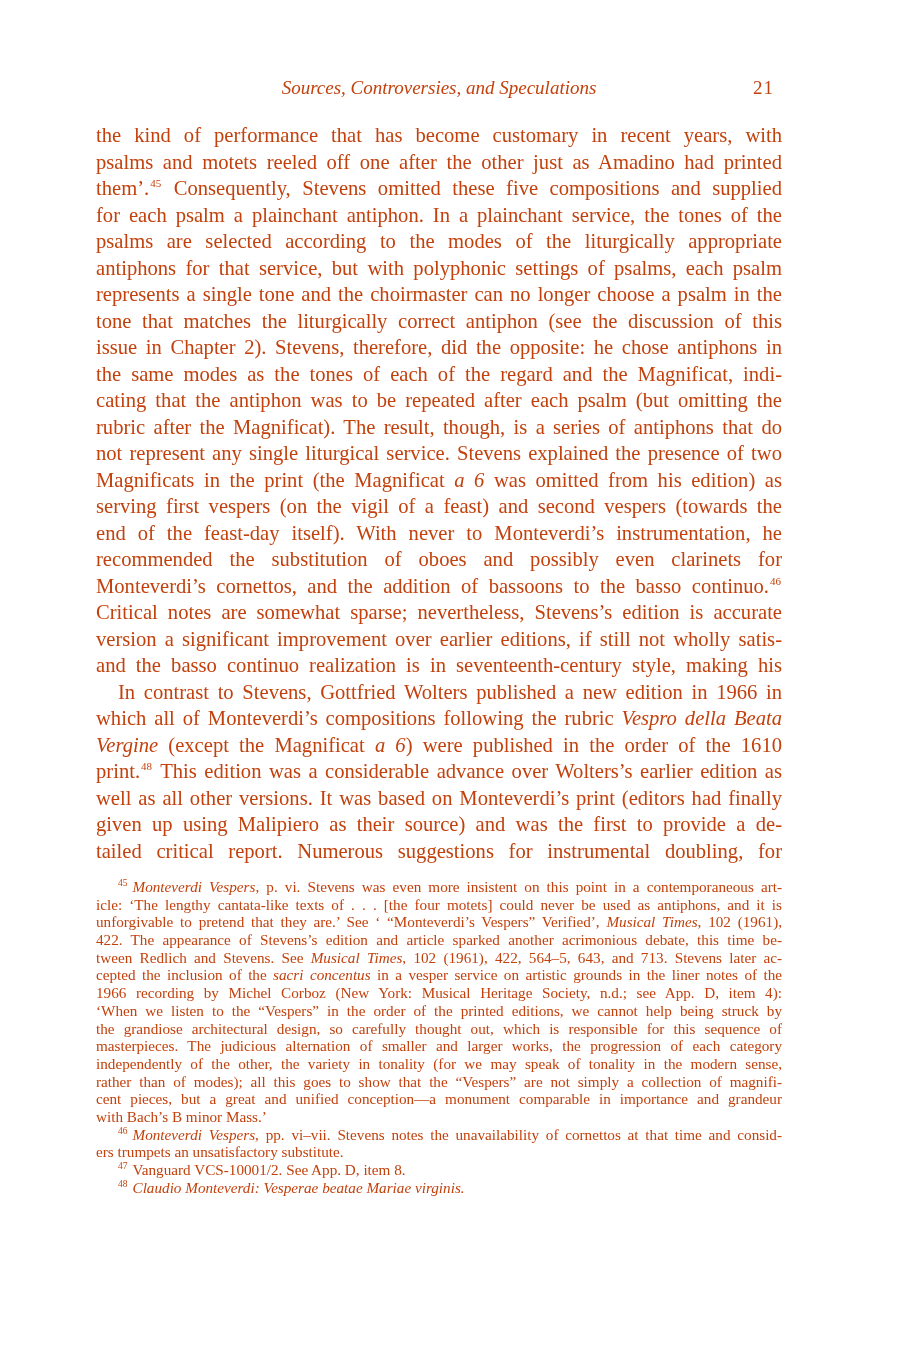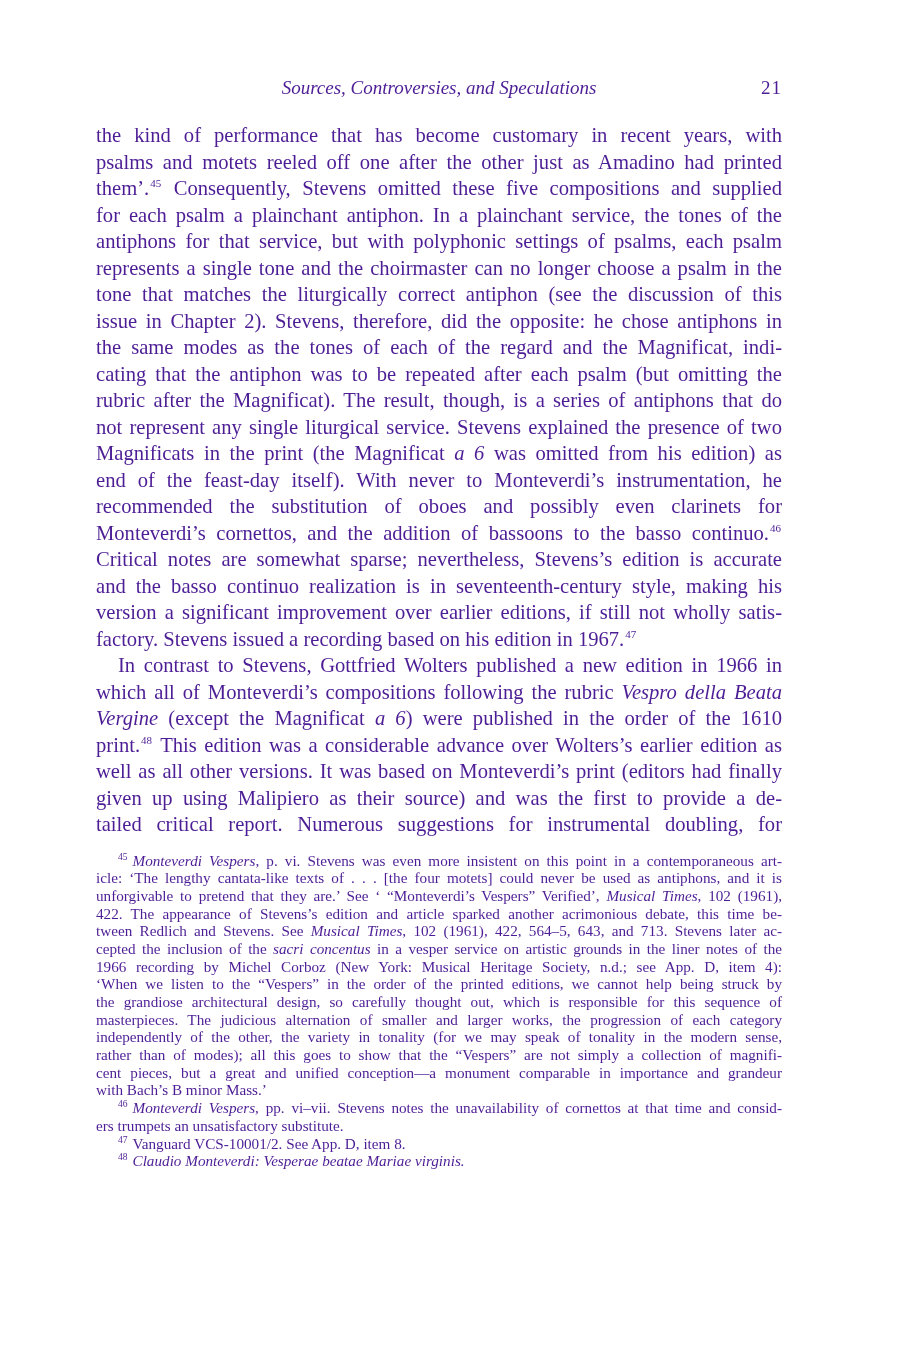"Sources, Controversies, and Speculations" .page { color: #4c1d95 -> #c2410c }
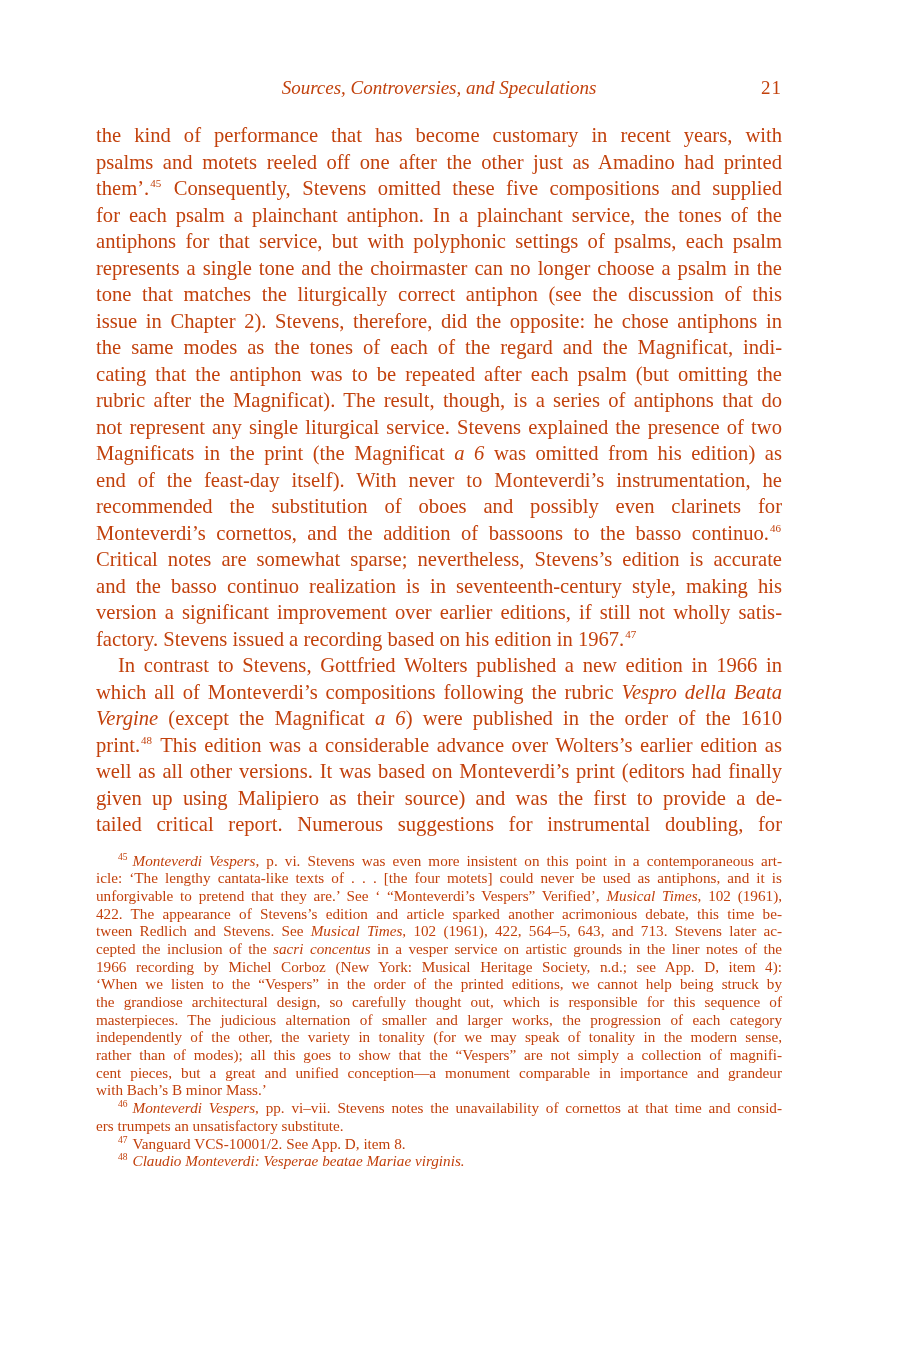"21" .running-head .folio { right: 0 -> 8px }
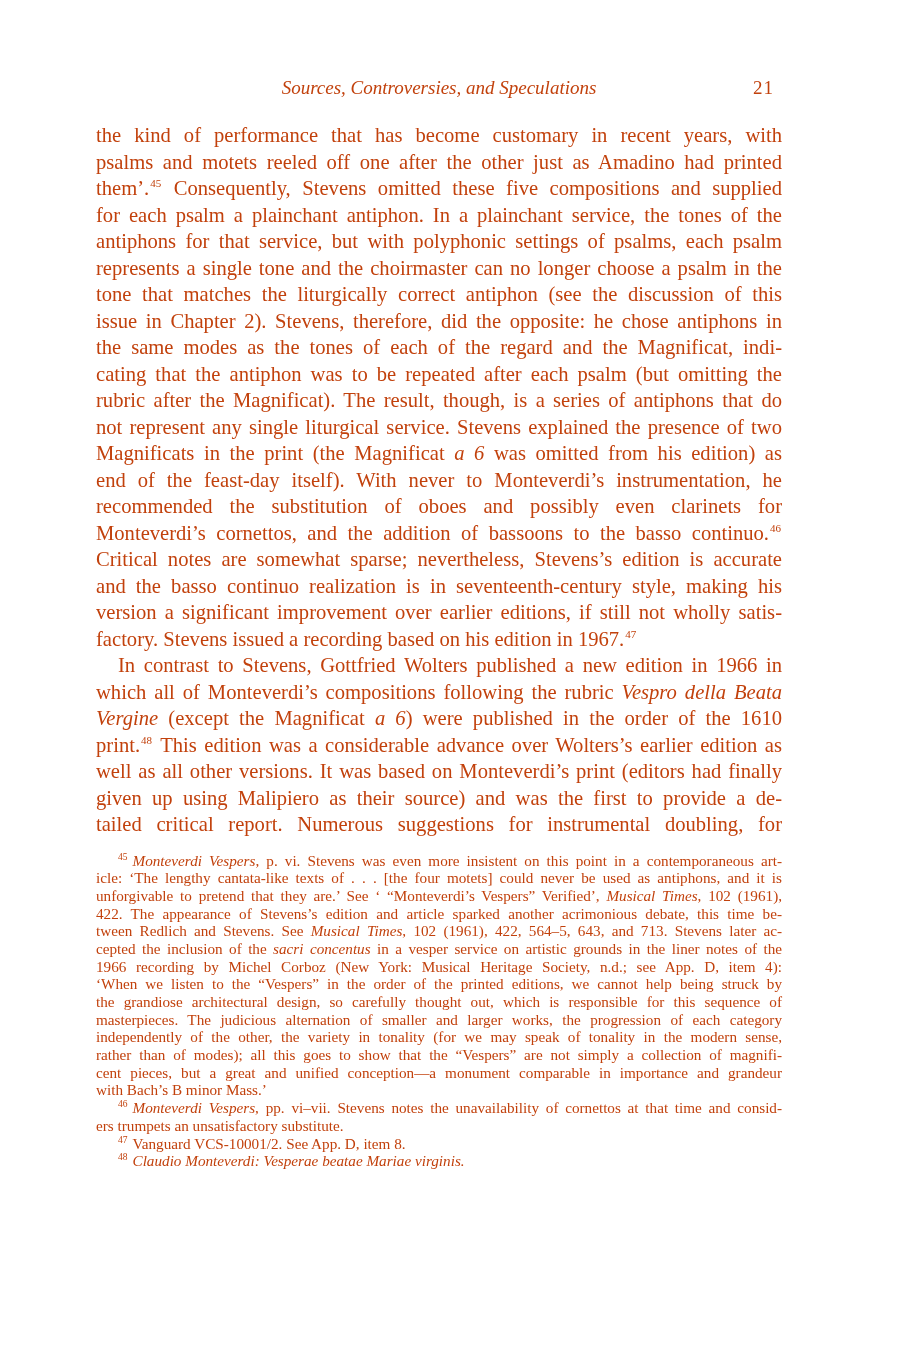"psalms are selected according to" span.ln { html: none -> <span>psalms are selected according to the modes of the liturgically appropriate</span> }
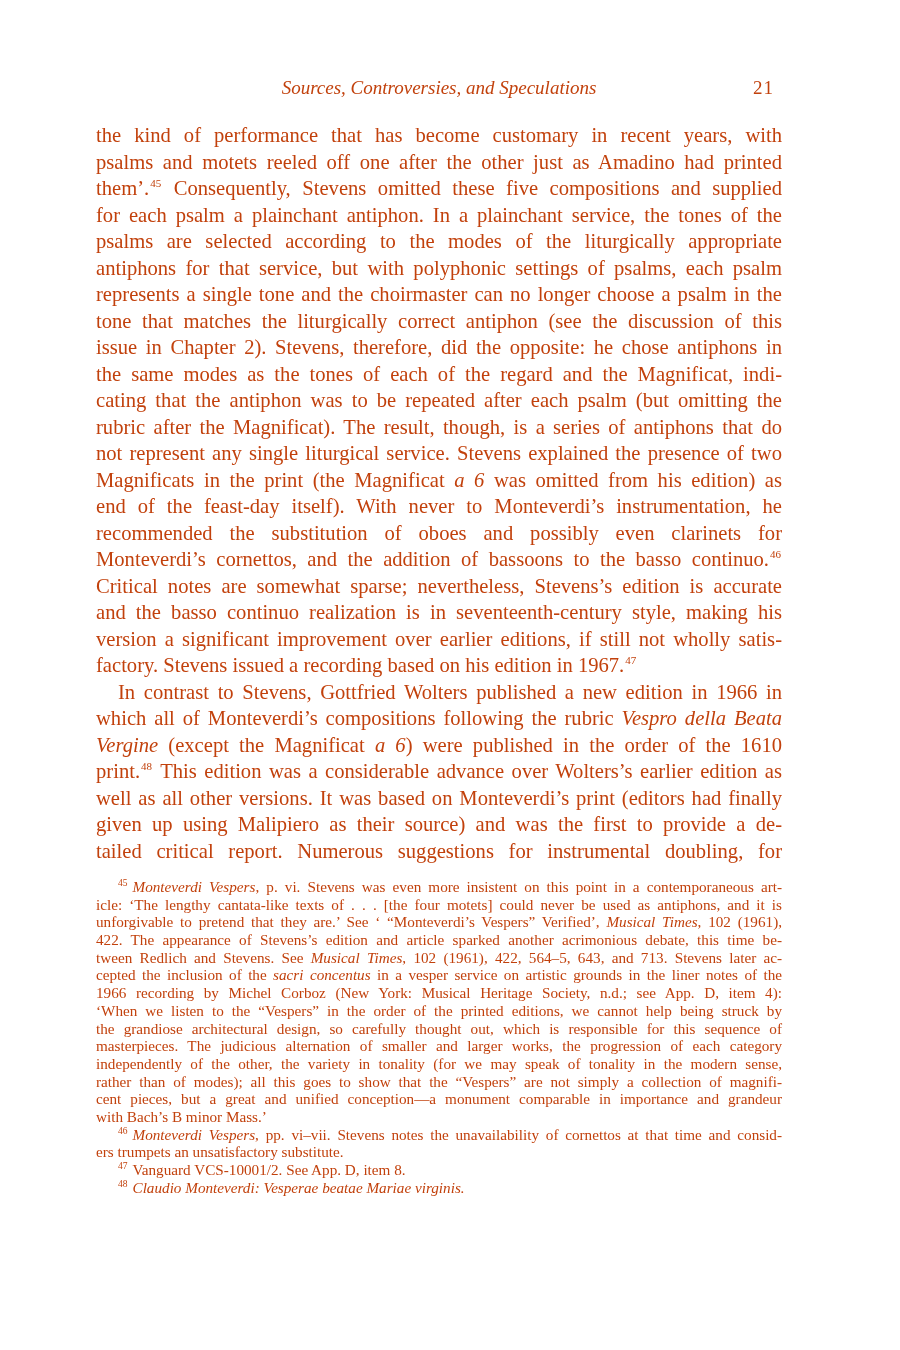"serving first vespers (on the" span.ln { html: none -> <span>serving first vespers (on the vigil of a feast) and second vespers (towards the</span> }
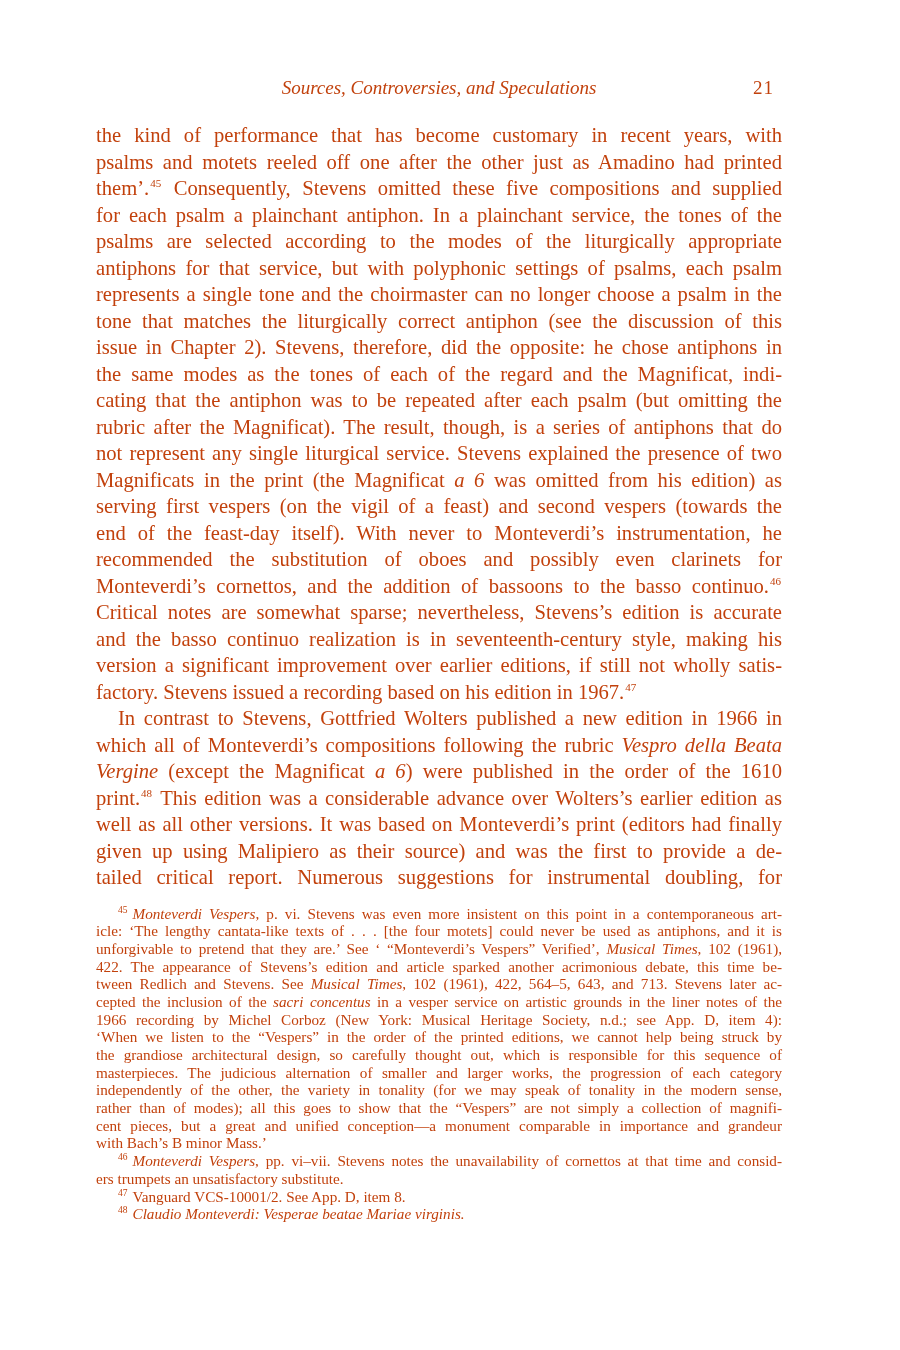"and the basso continuo realization" span.ln { order: before "version a significant improvement over" -> after "version a significant improvement over" }
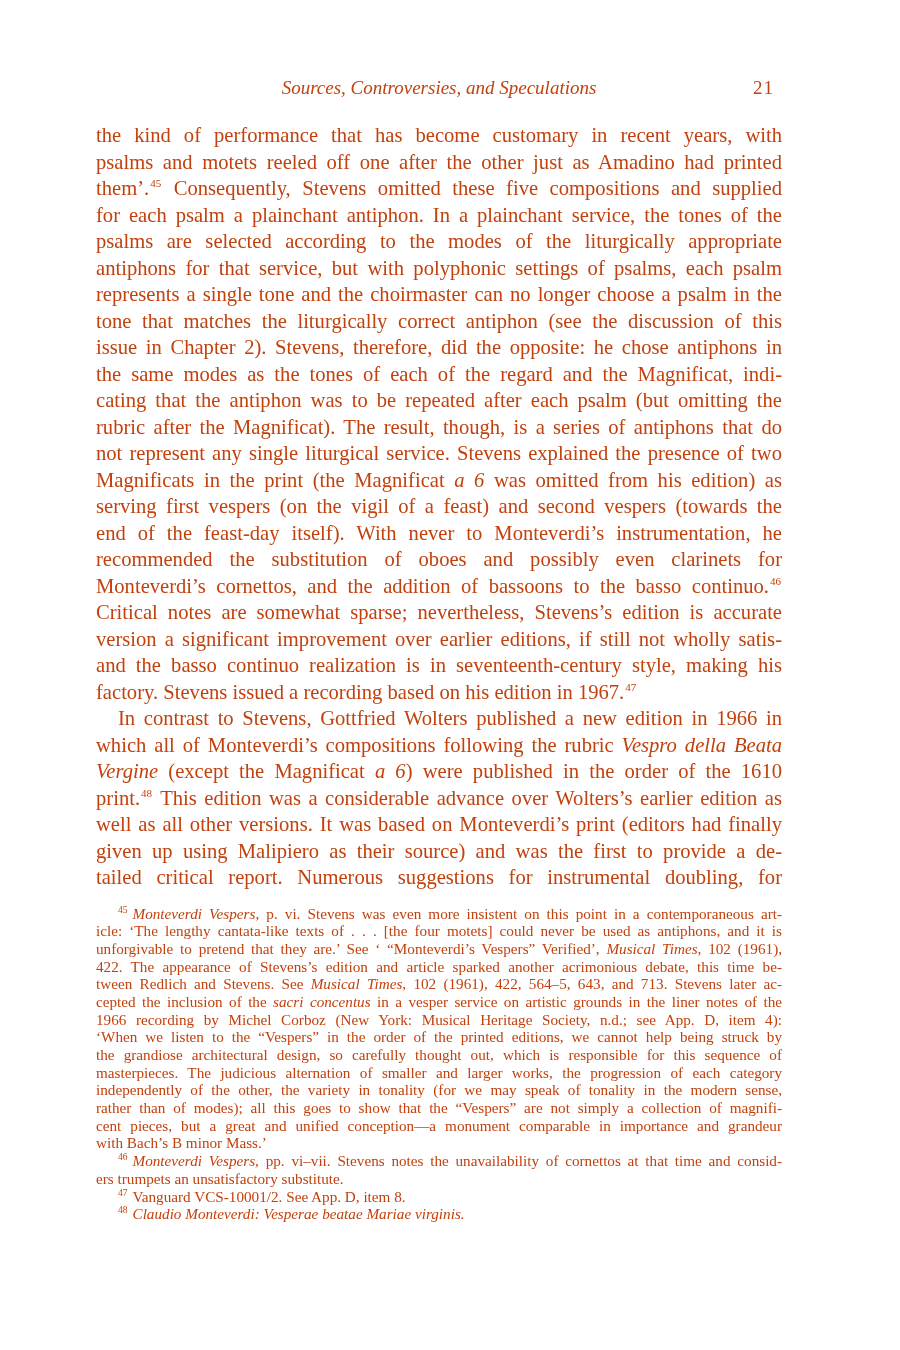"factory. Stevens issued a recording" span.ln { html: <span>factory. Stevens issued a recording based on his edition in 1967.<sup>47</sup></span> -> none }
